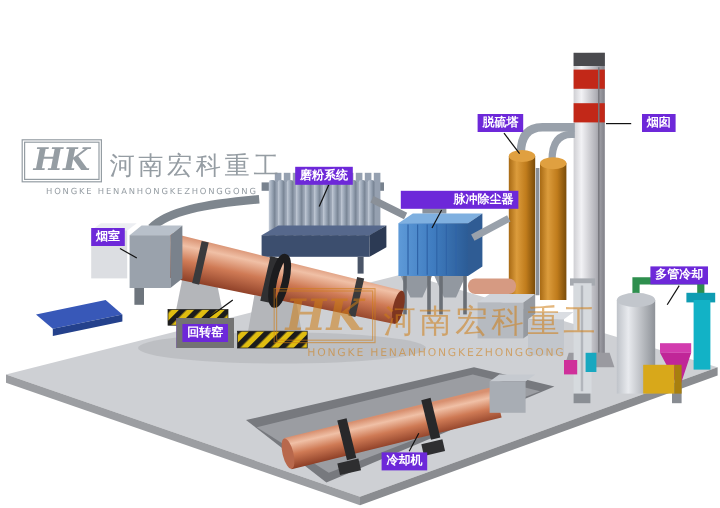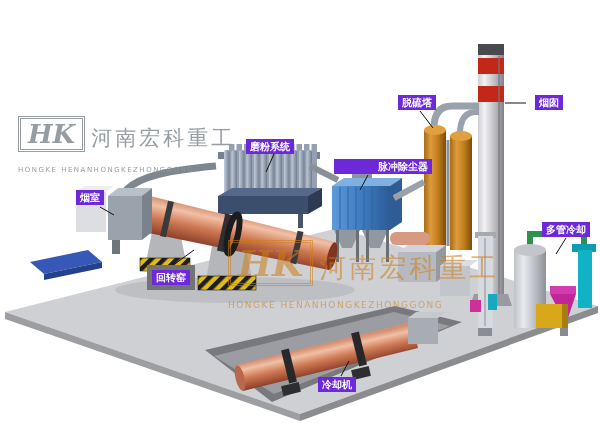"HONGKE HENANHONGKEZHONGGONG" .wm-en { margin-top: 14px -> 4px; text-align: left -> center }
